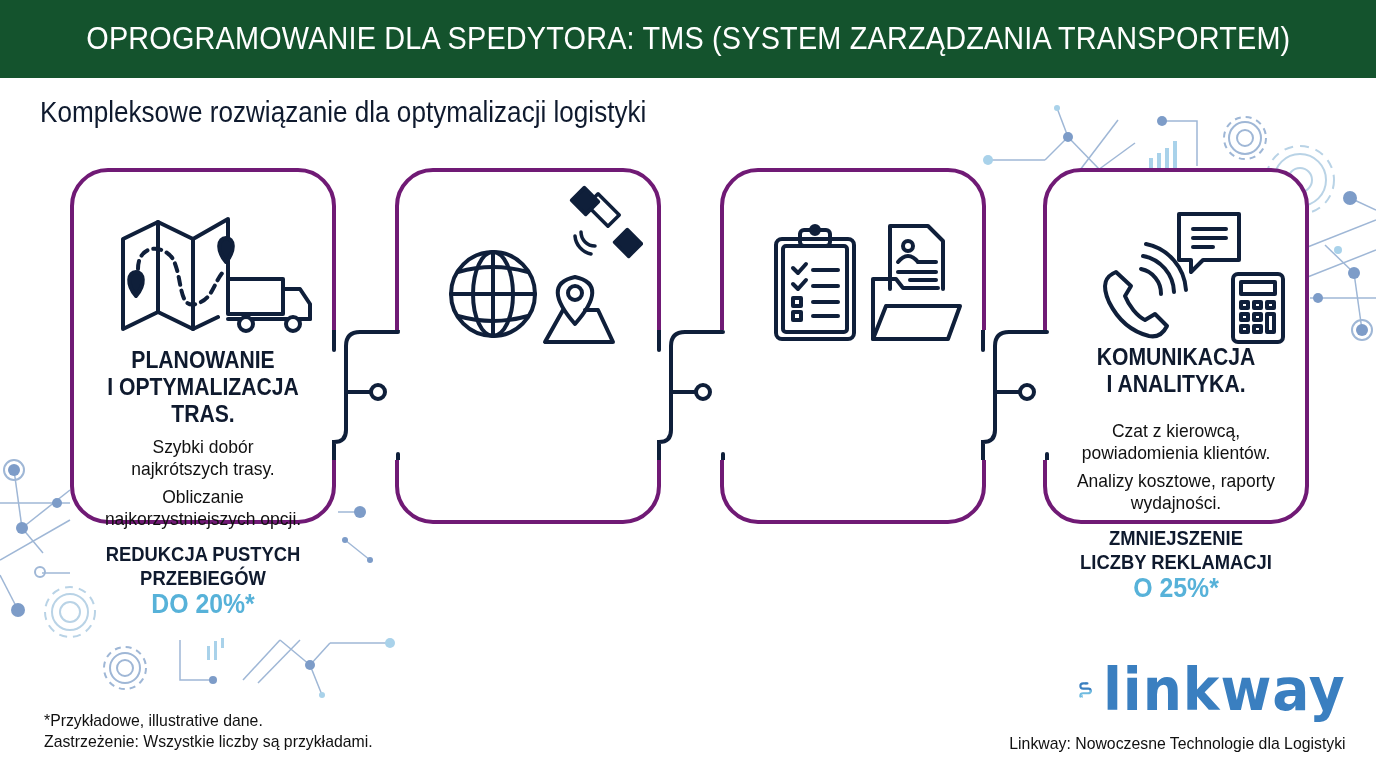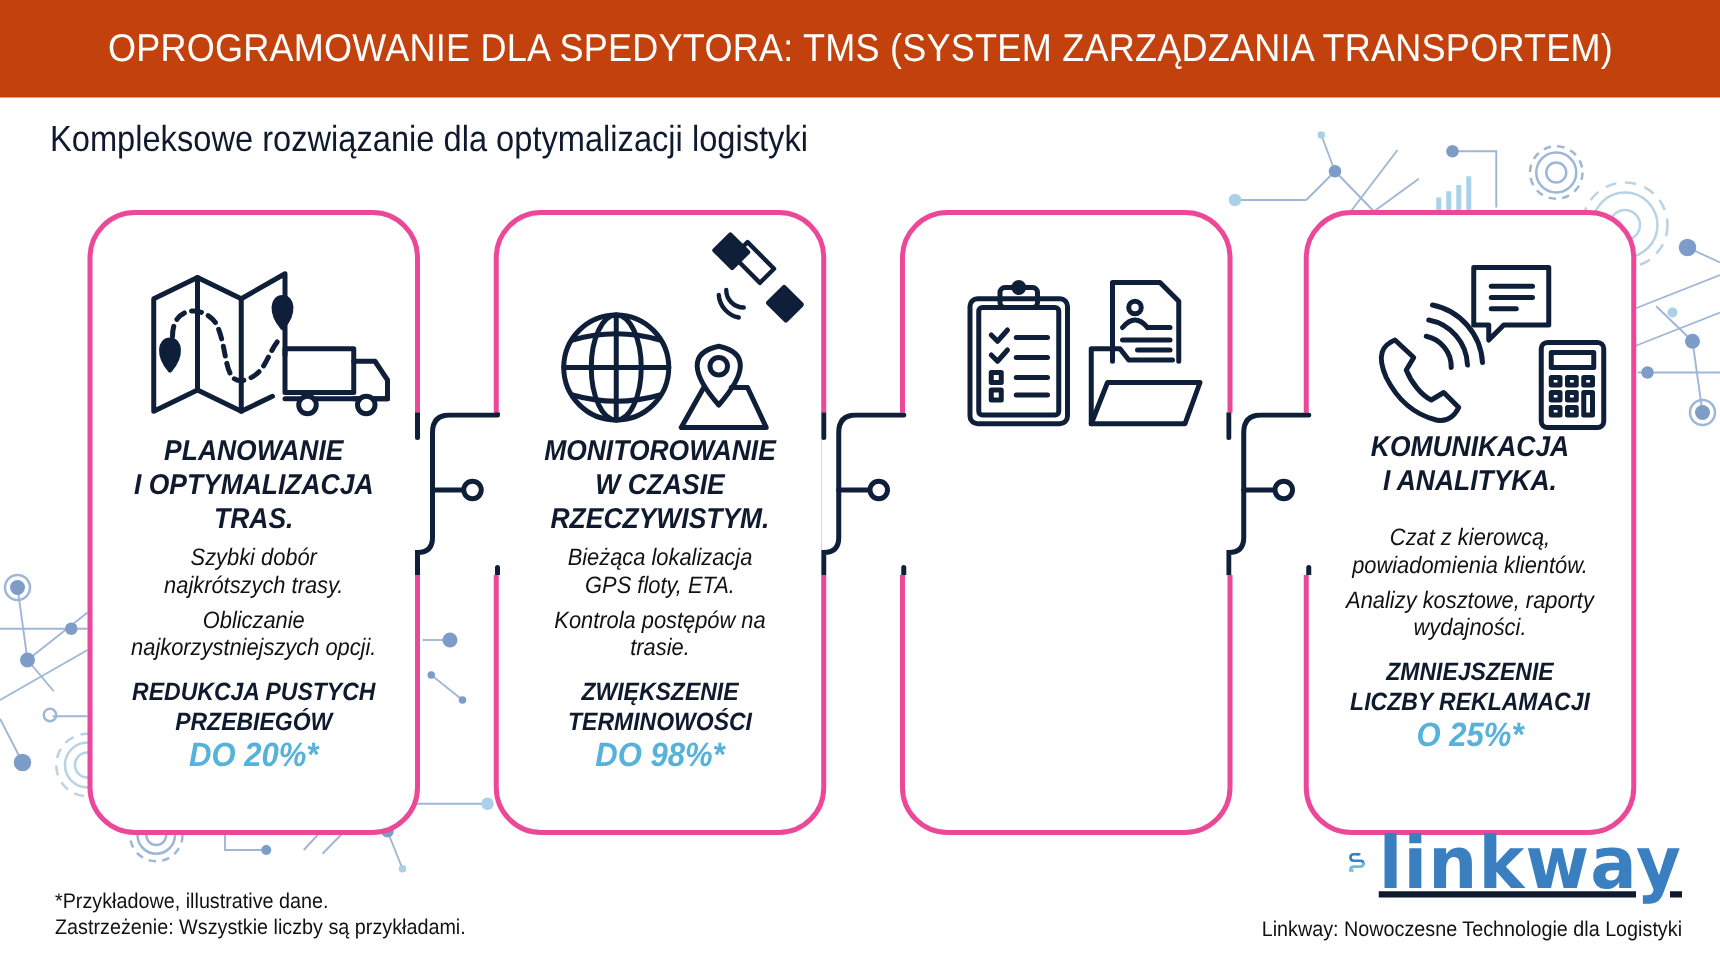"OPROGRAMOWANIE DLA SPEDYTORA: TMS" .header { background: #c2410c -> #14532d }
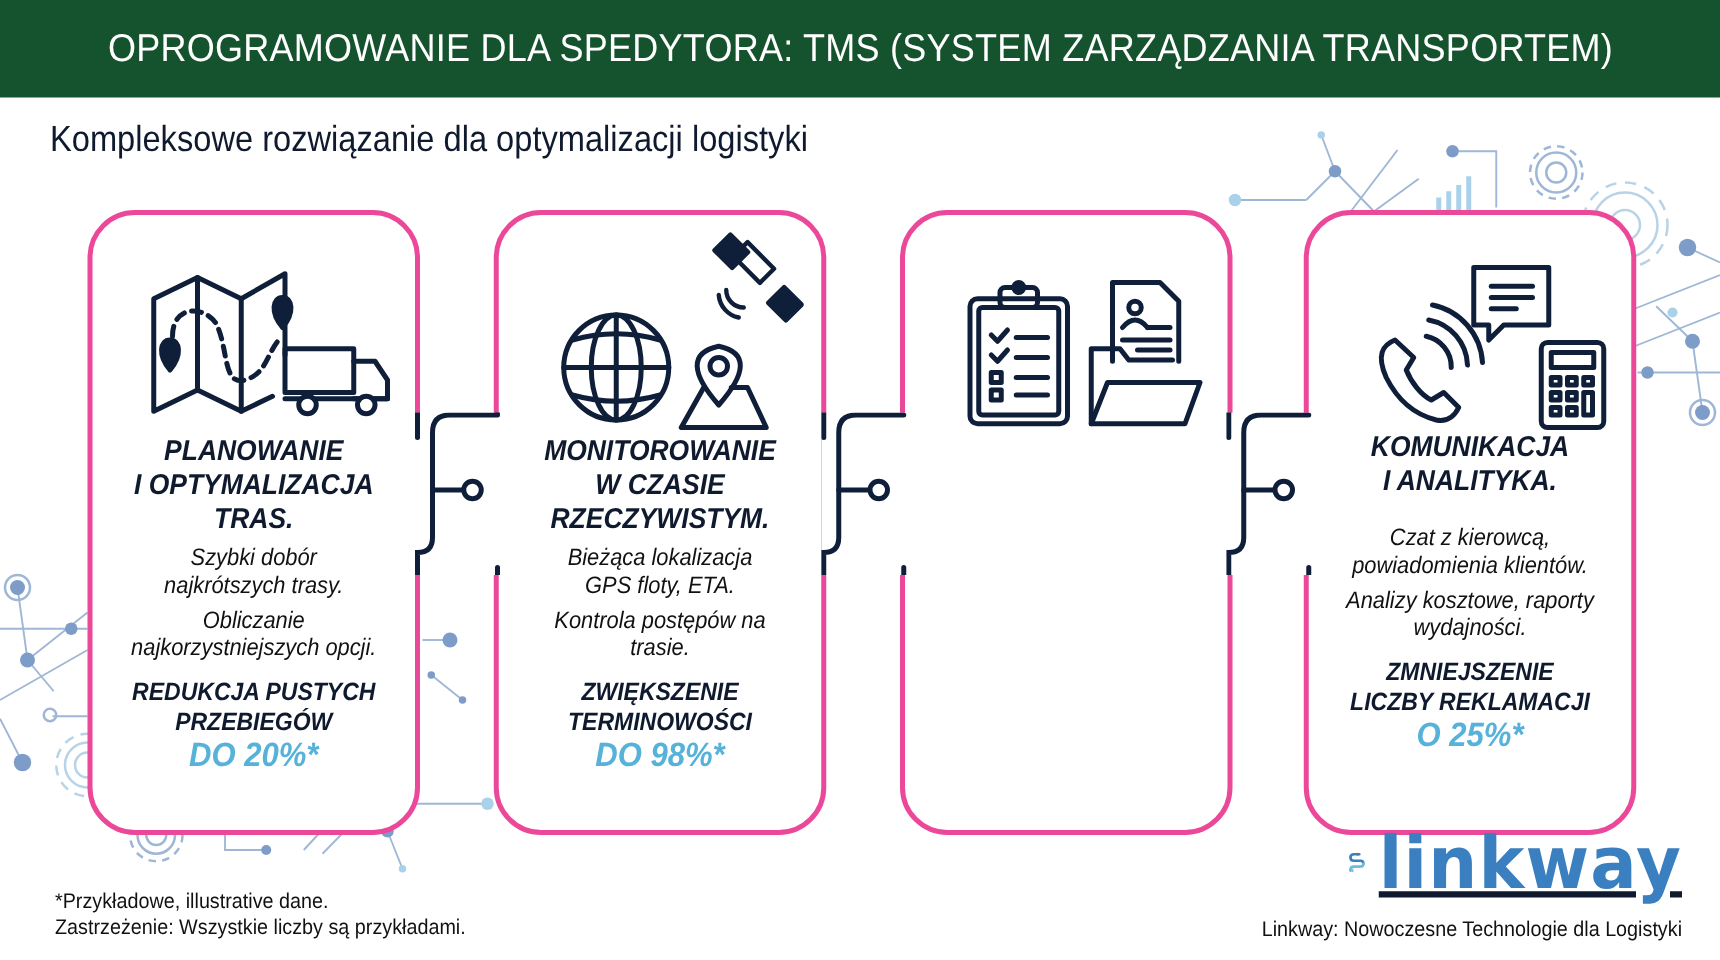"PLANOWANIE" .card { border: 4px solid #ec4899 -> 4px solid #701a75; font-style: italic -> none; height: 500px -> 356px }
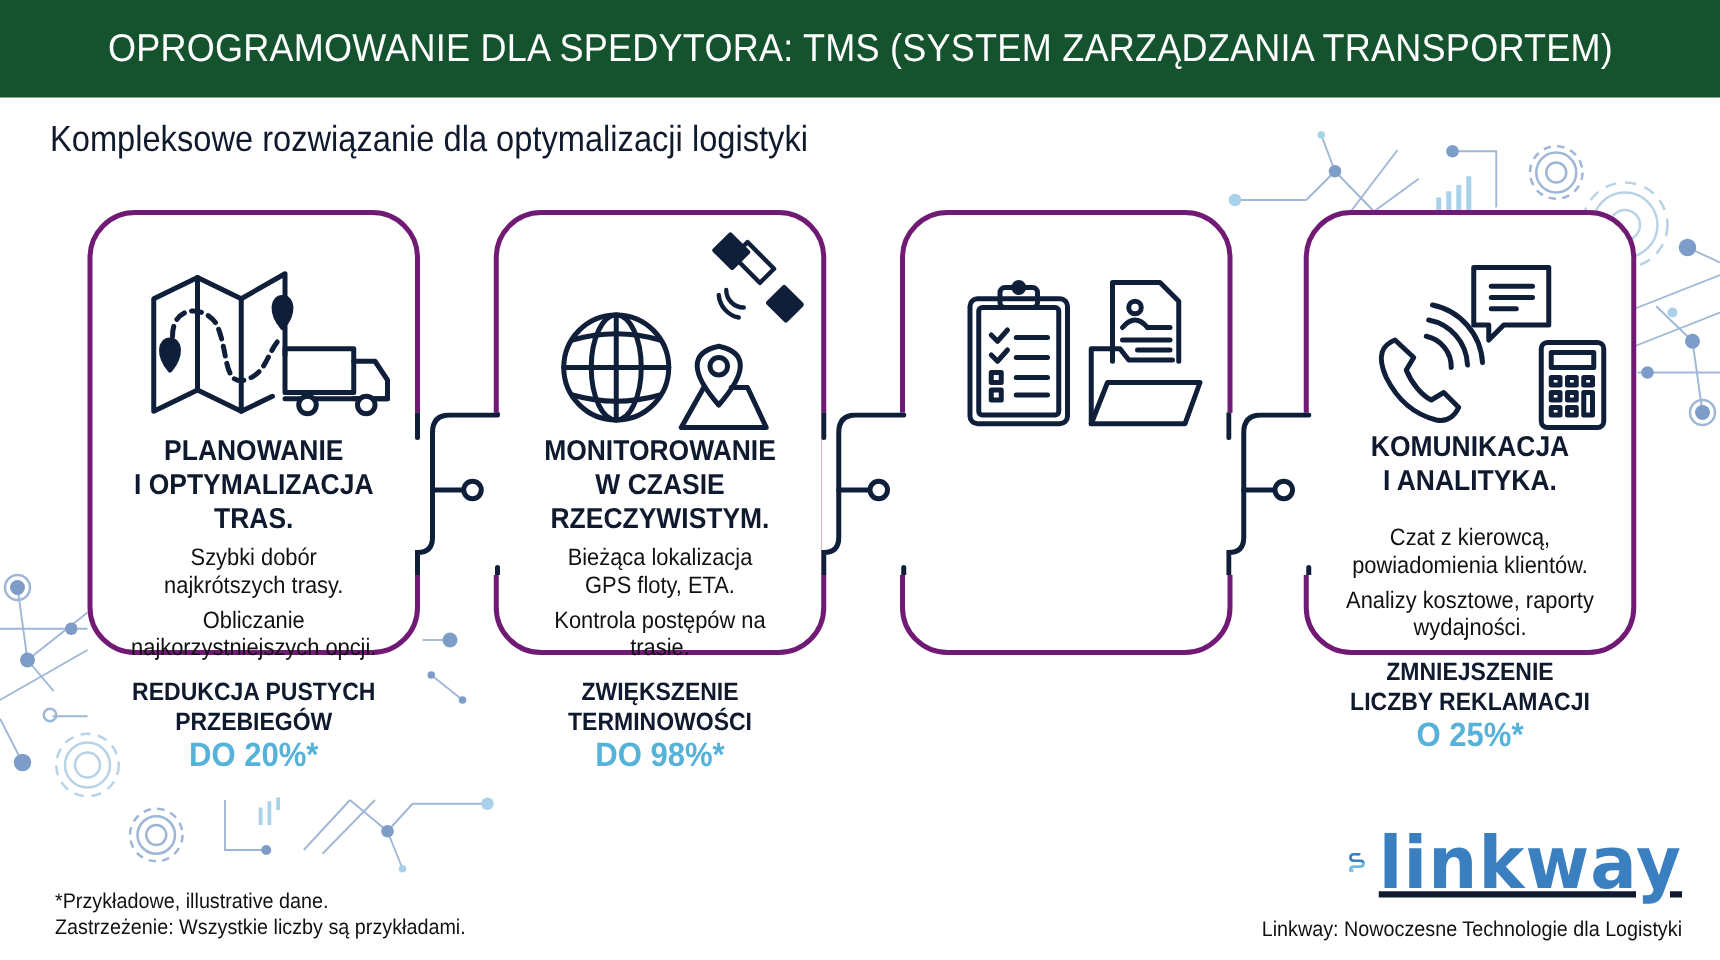"MONITOROWANIE" div.content { html: <div> <div>MONITOROWANIE W CZASIE RZECZYWISTYM.</div> <div>Bieżąca lokalizacja GPS floty, ETA.</div> <div>Kontrola postępów na trasie.</div> <div>ZWIĘKSZENIE TERMINOWOŚCI</div> <div>DO 98%*</div> </div> -> none }
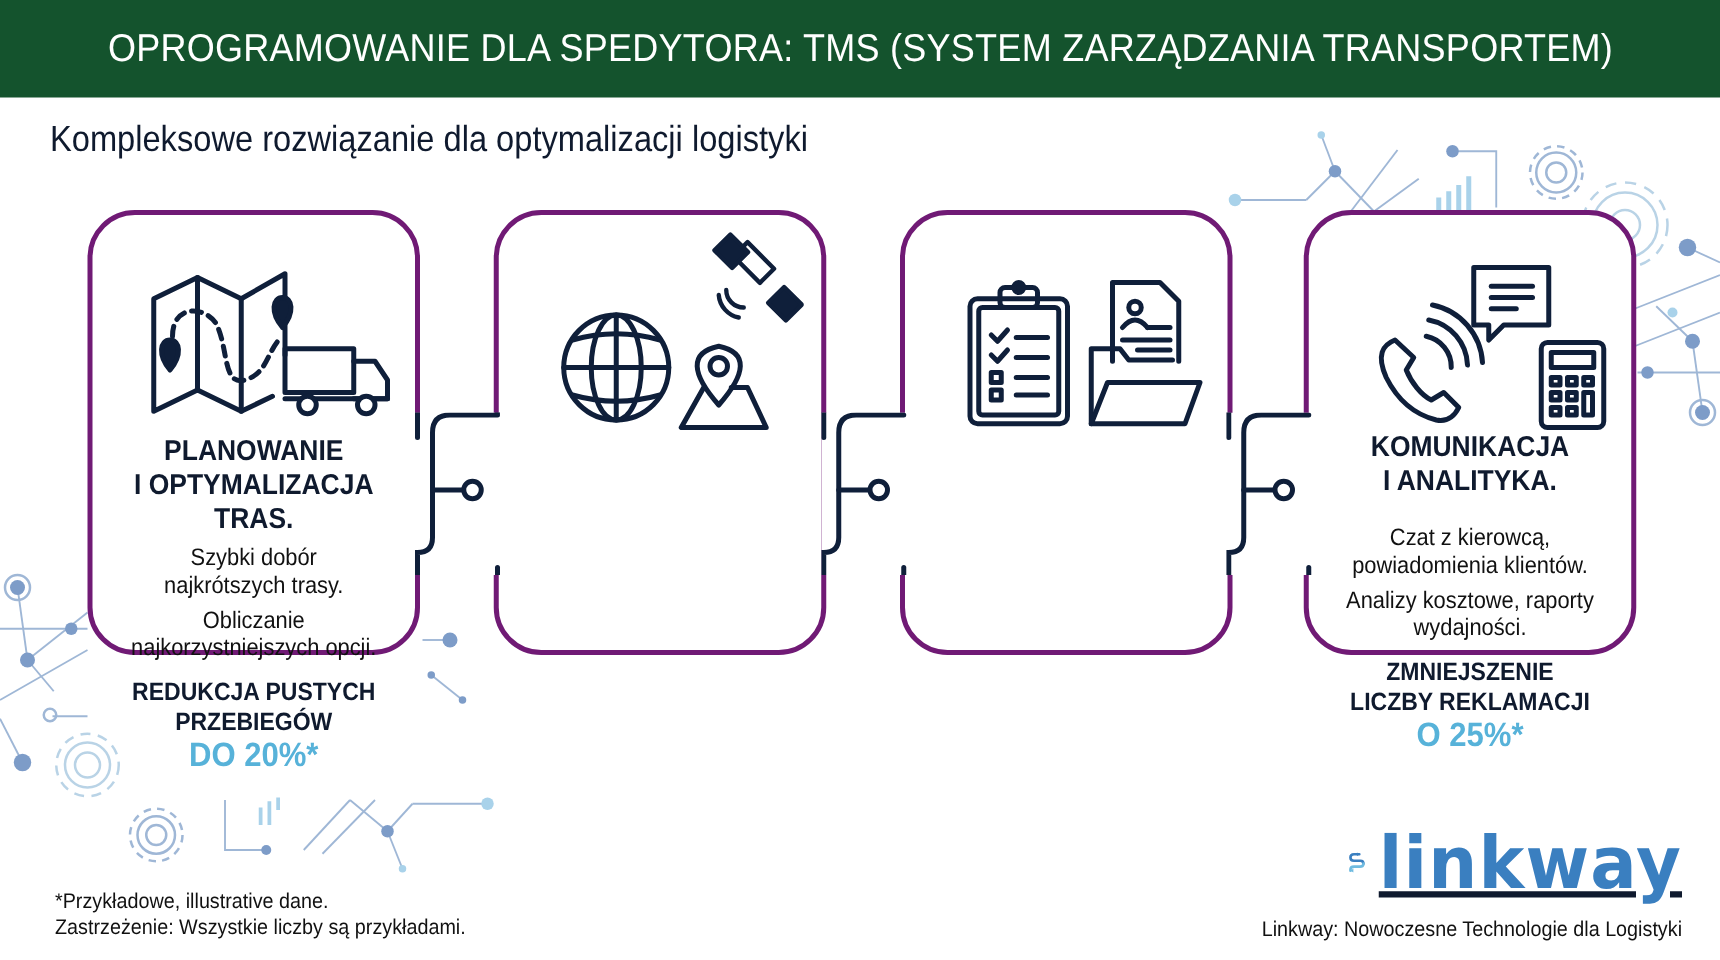"linkway" .logo { text-decoration: underline -> none }
